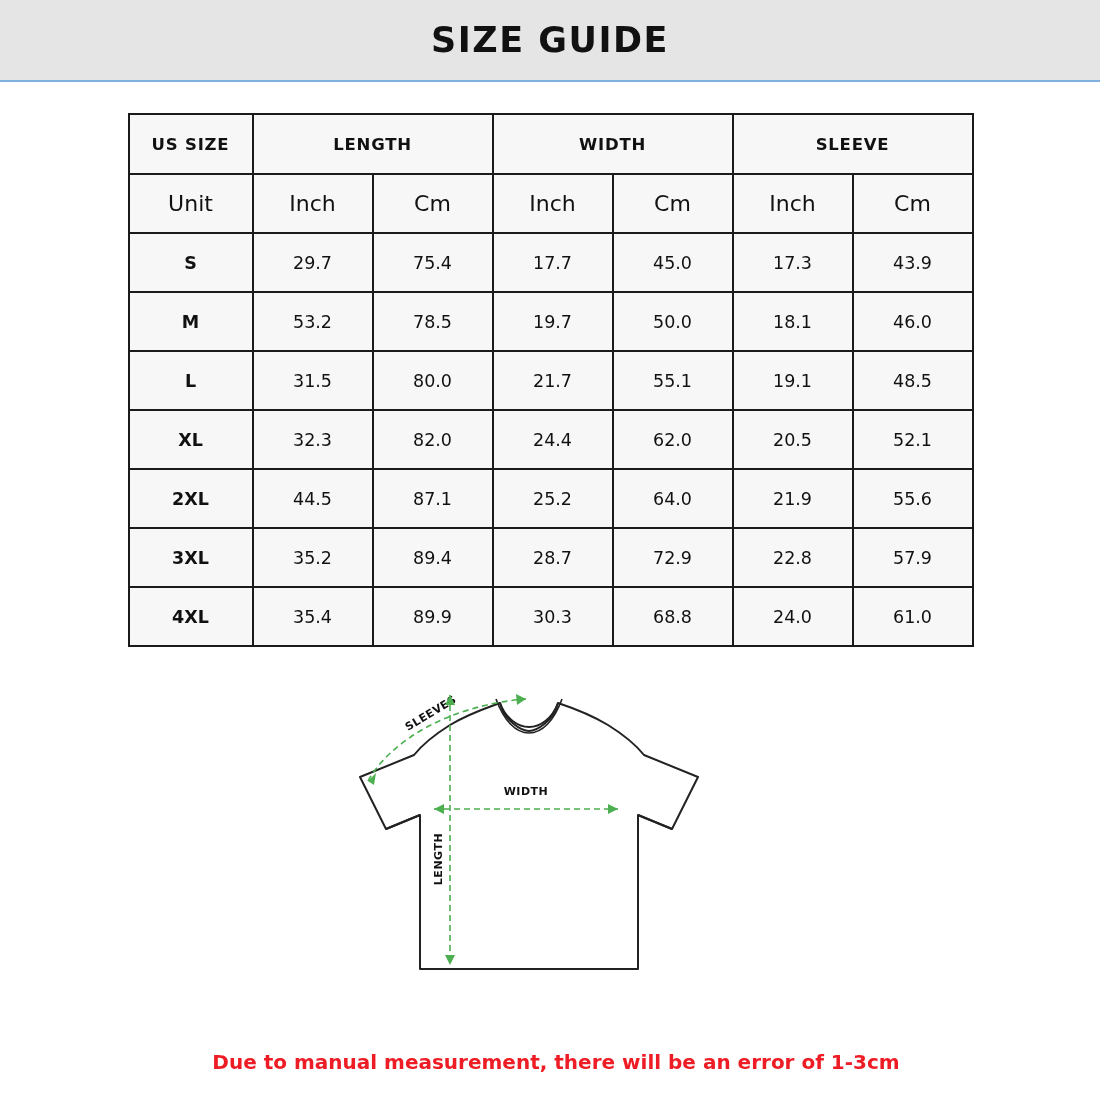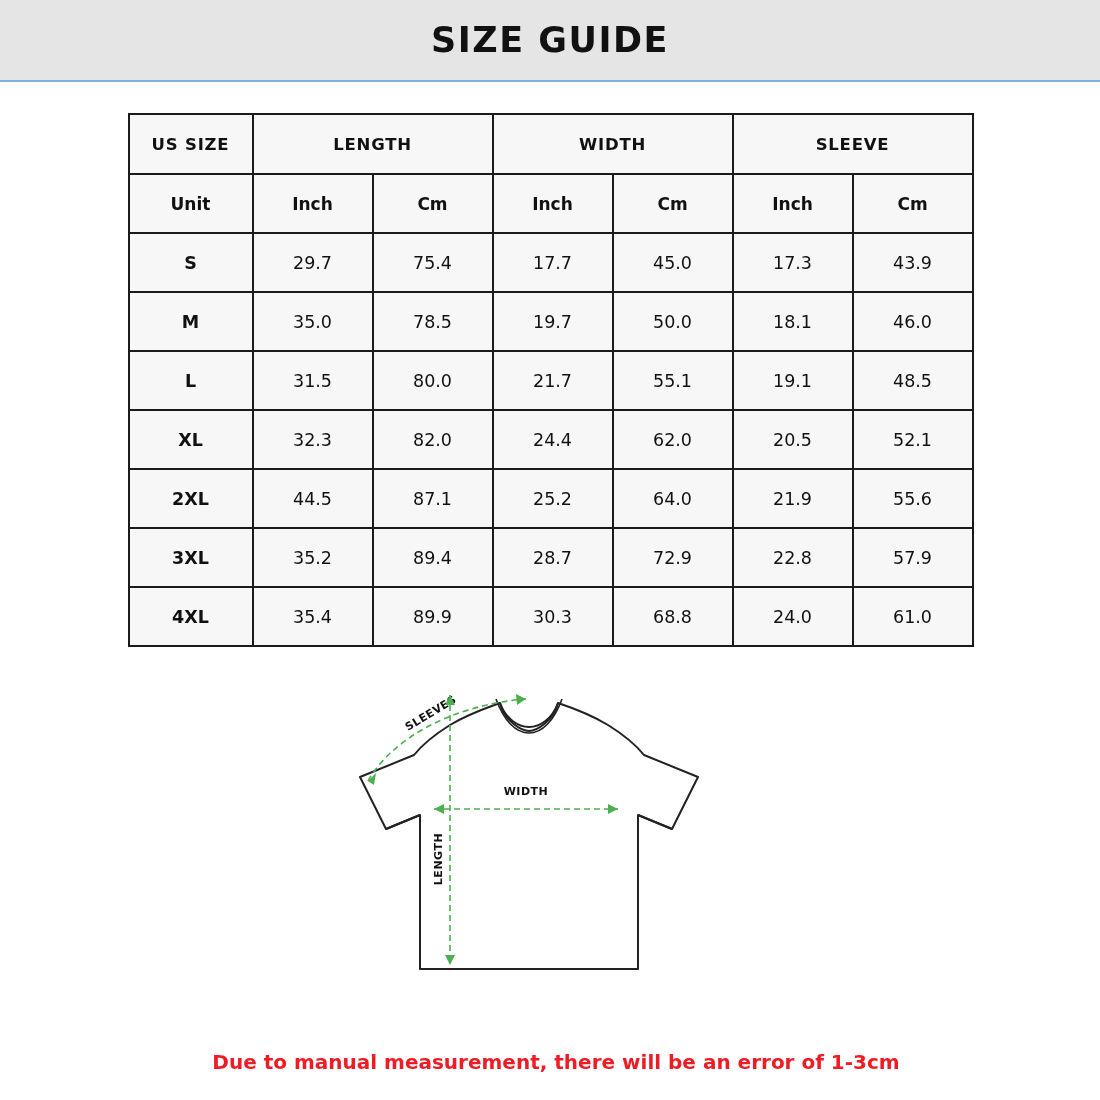"Unit" tr.unit-row td { font-size: 17px -> 22px; font-weight: bold -> normal }
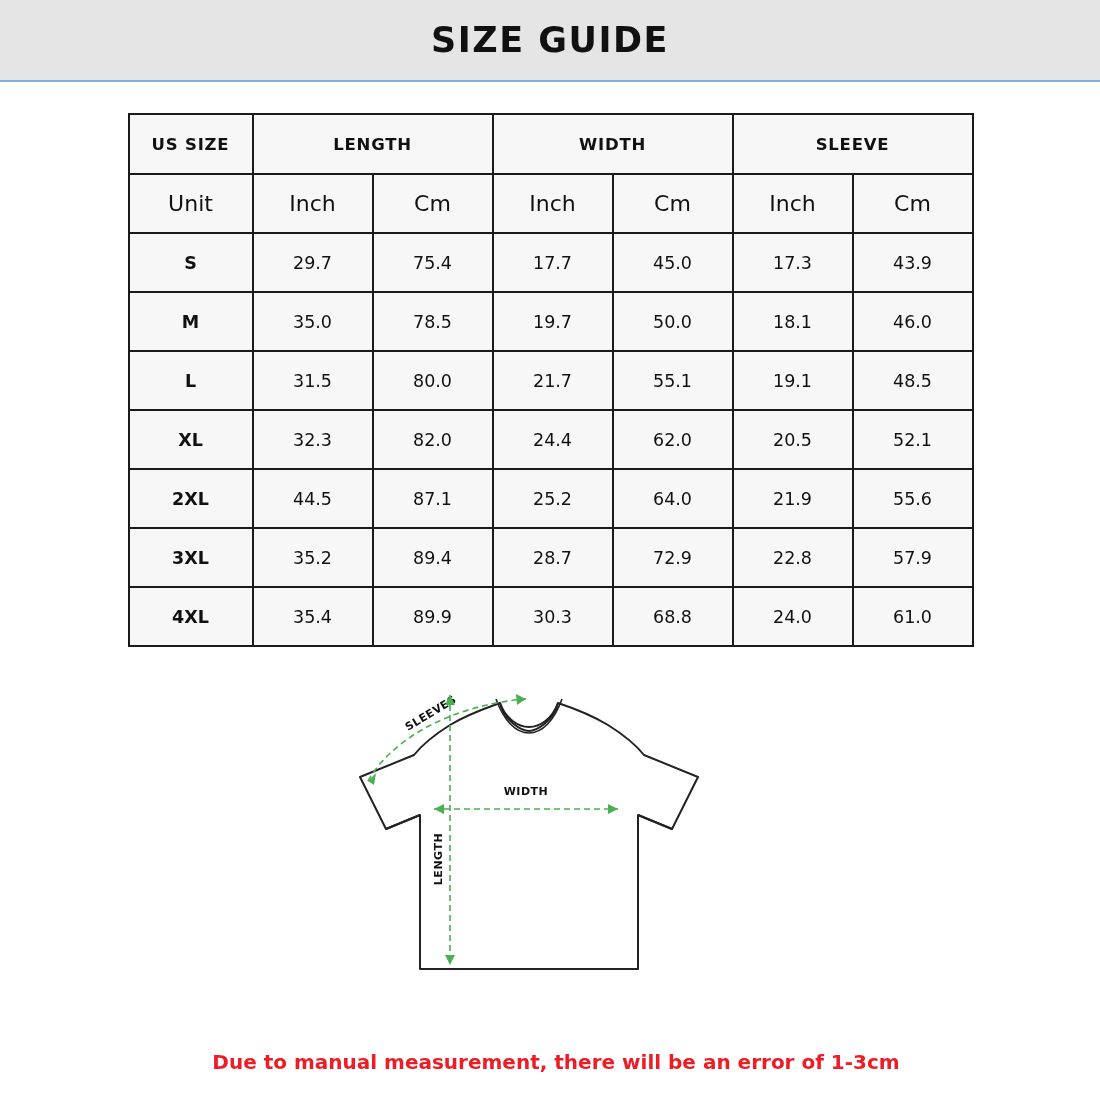"35.0" td { text: 35.0 -> 53.2 }
